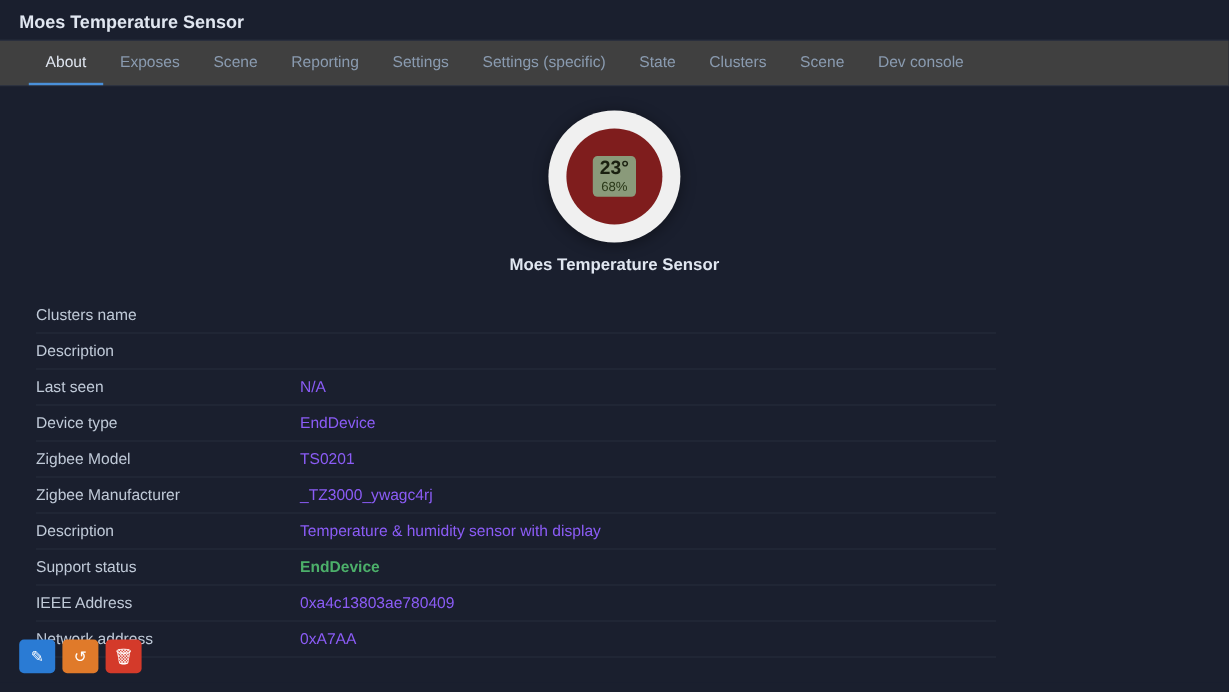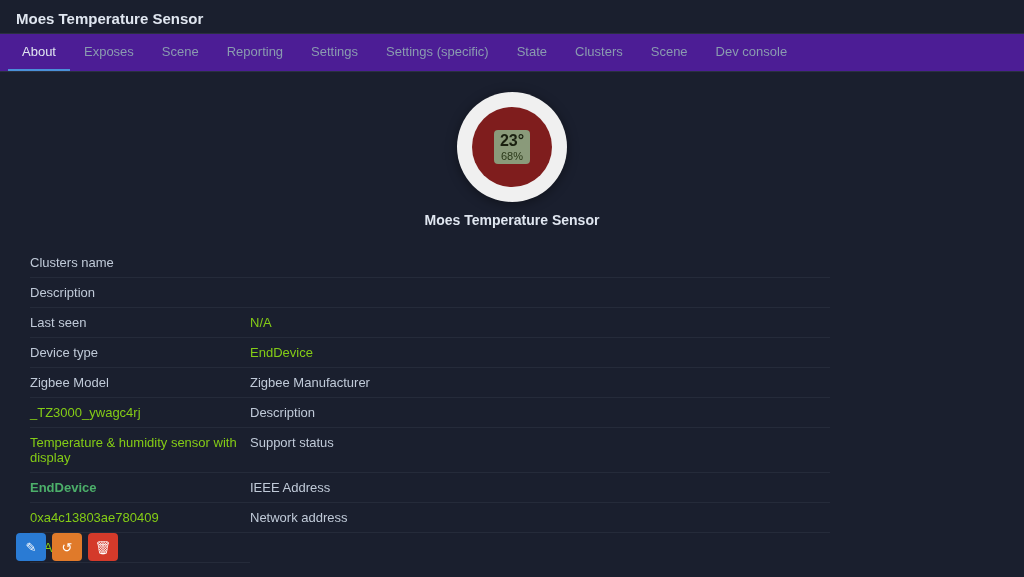"About" .tabs { background: #4c1d95 -> #404040; padding: 0 8px -> 0 24px }
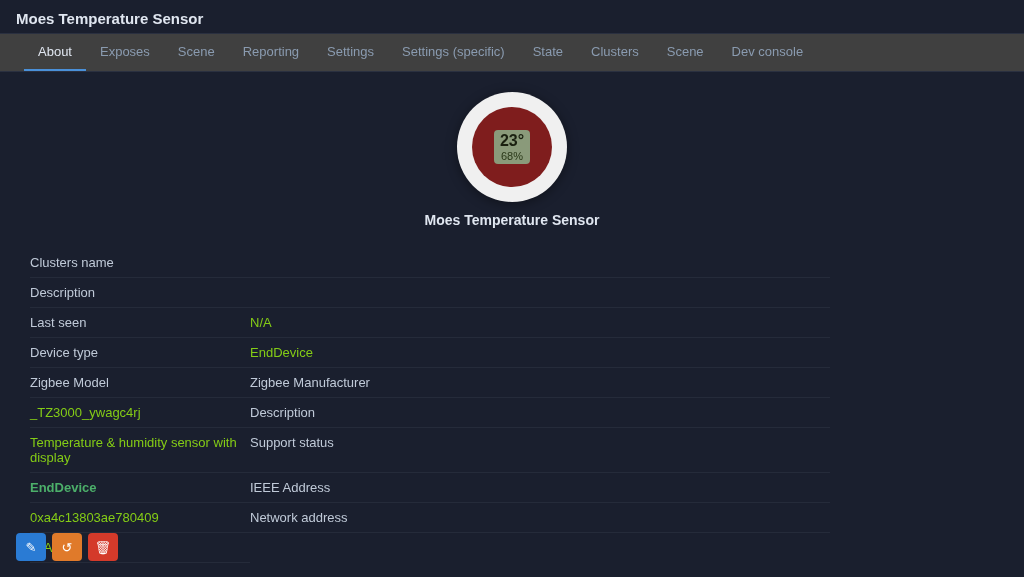"N/A" .info-value { color: #84cc16 -> #8b5cf6 }
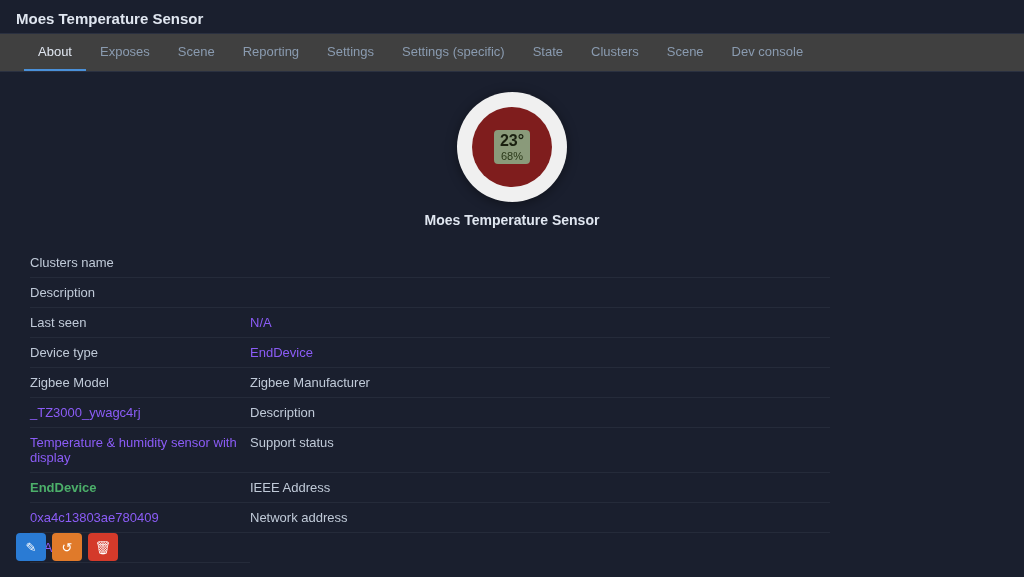"TS0201" div.info-value { html: none -> <div>TS0201</div> }
